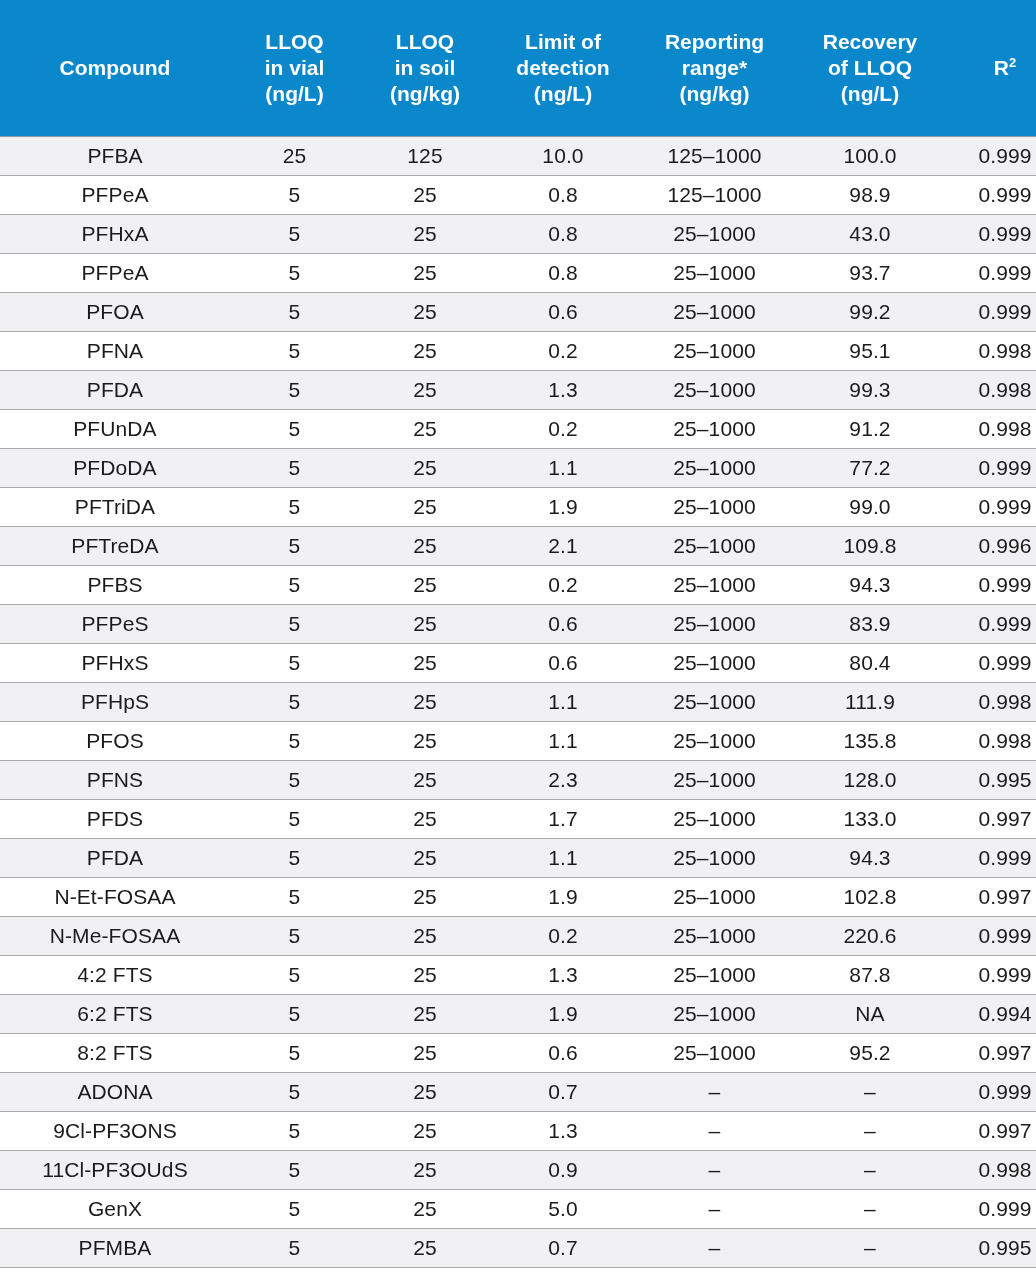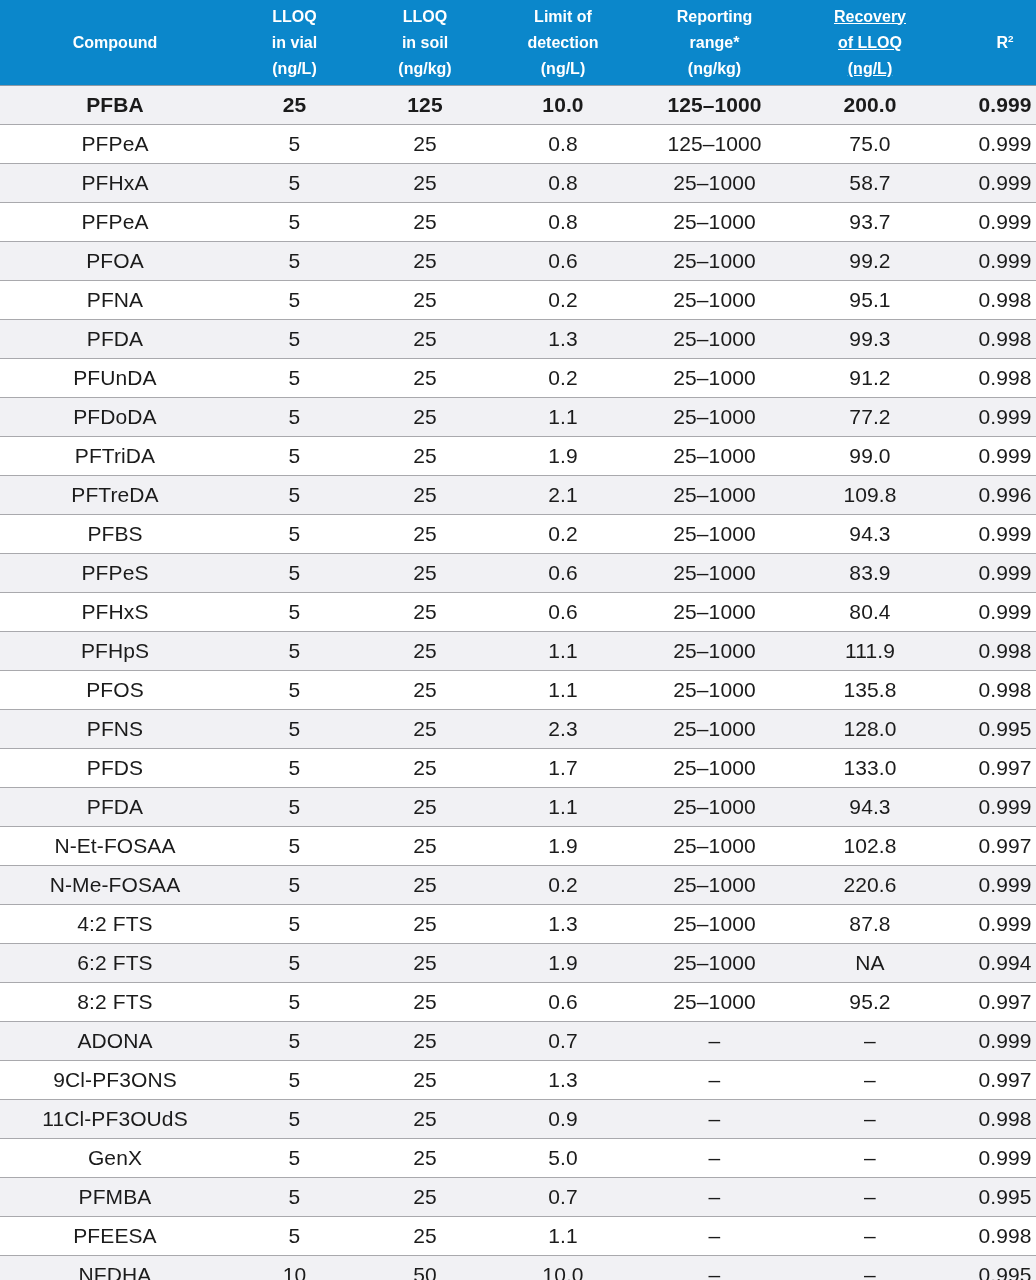"LLOQ" thead th { font-size: 16px -> 21px; height: 85px -> 136px }
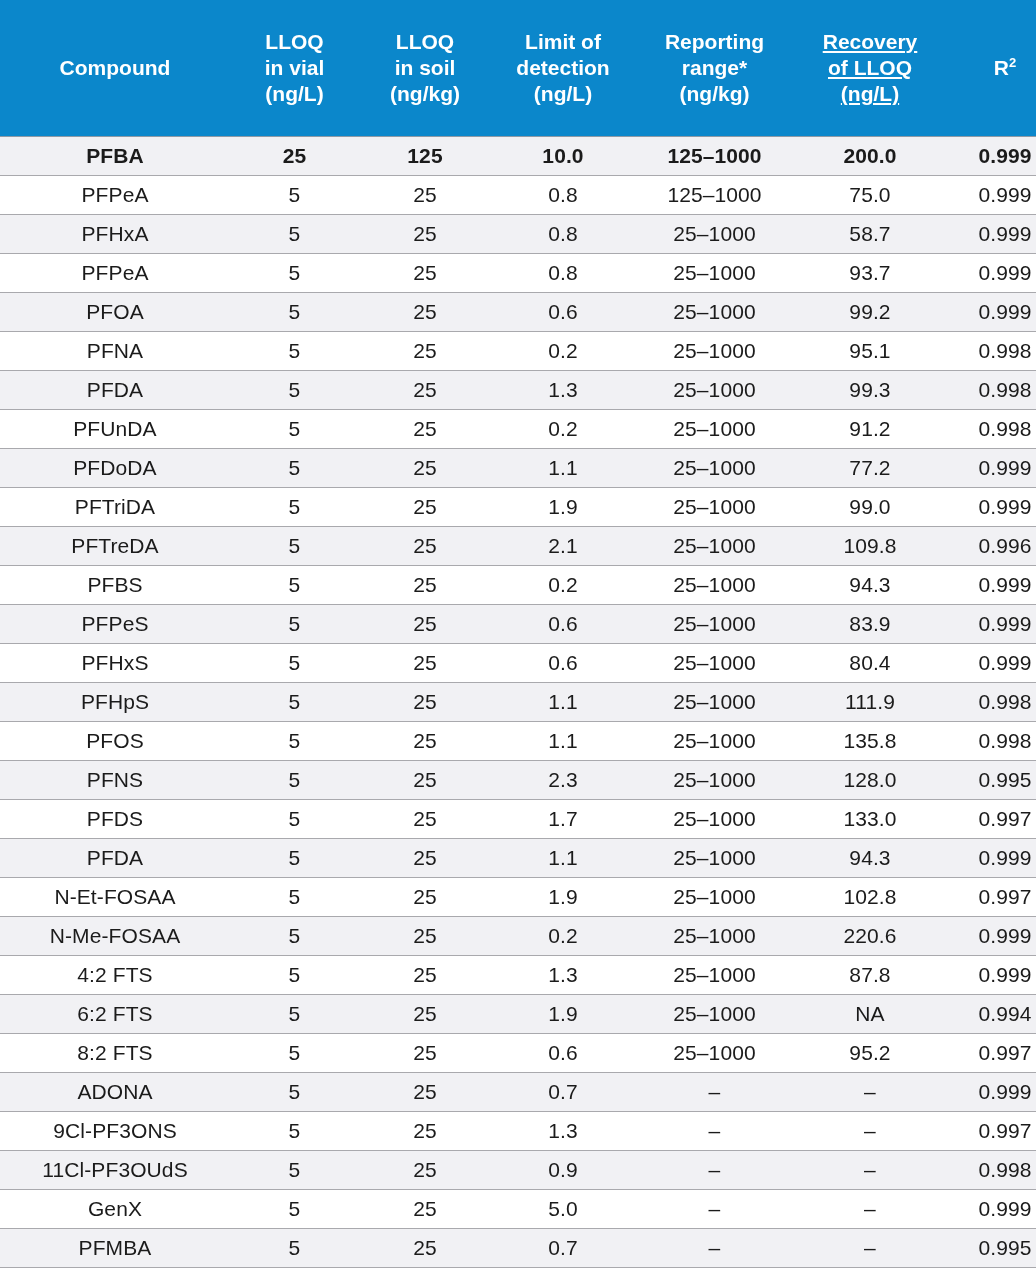"Recovery" thead th.th-c5 { text-decoration: underline -> none }
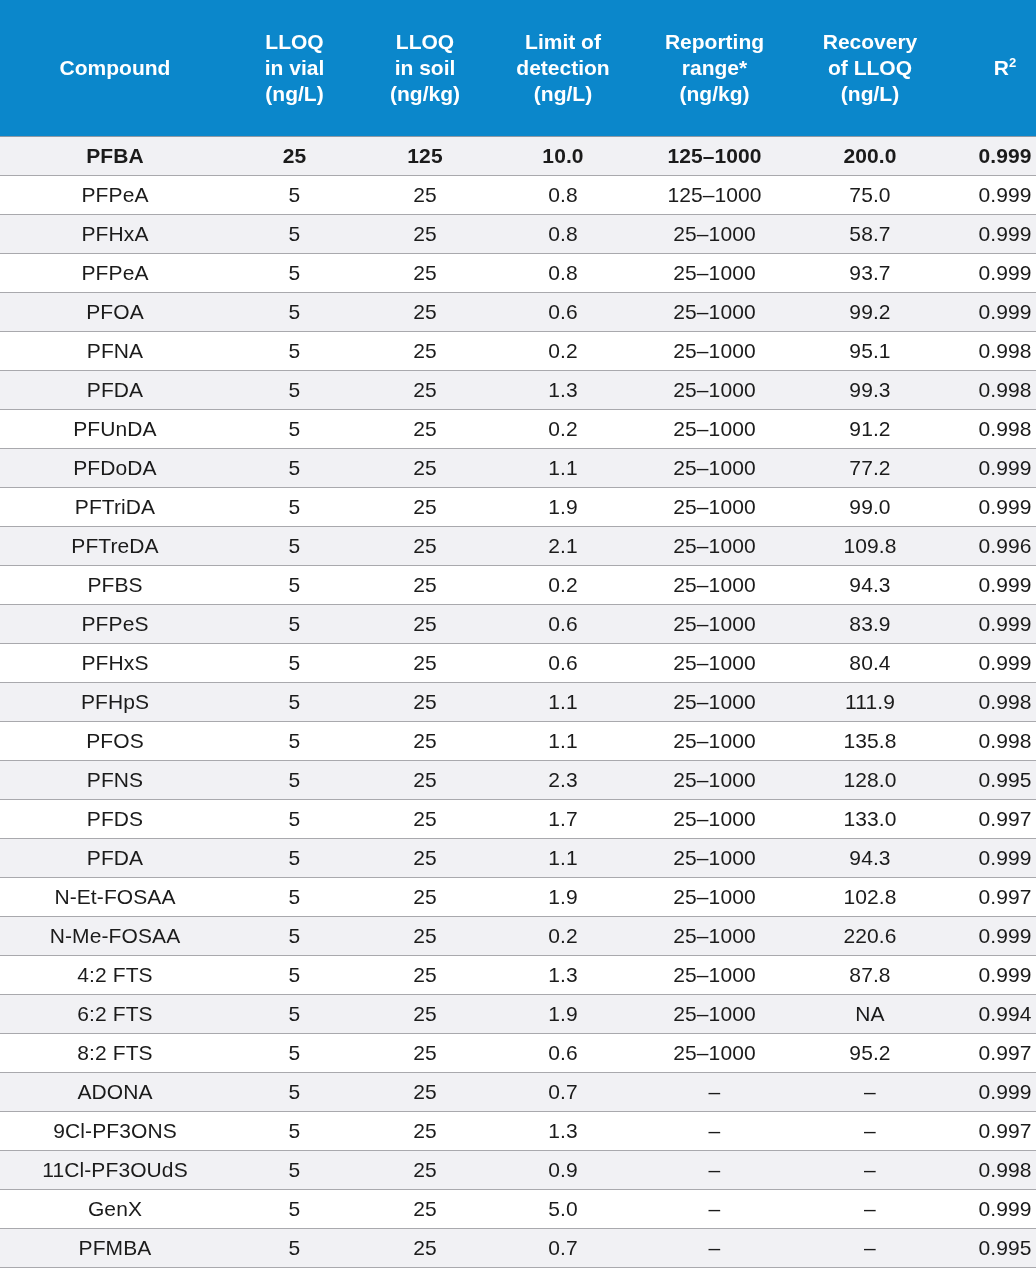"PFBA" tbody tr:first-child td { font-weight: bold -> none }
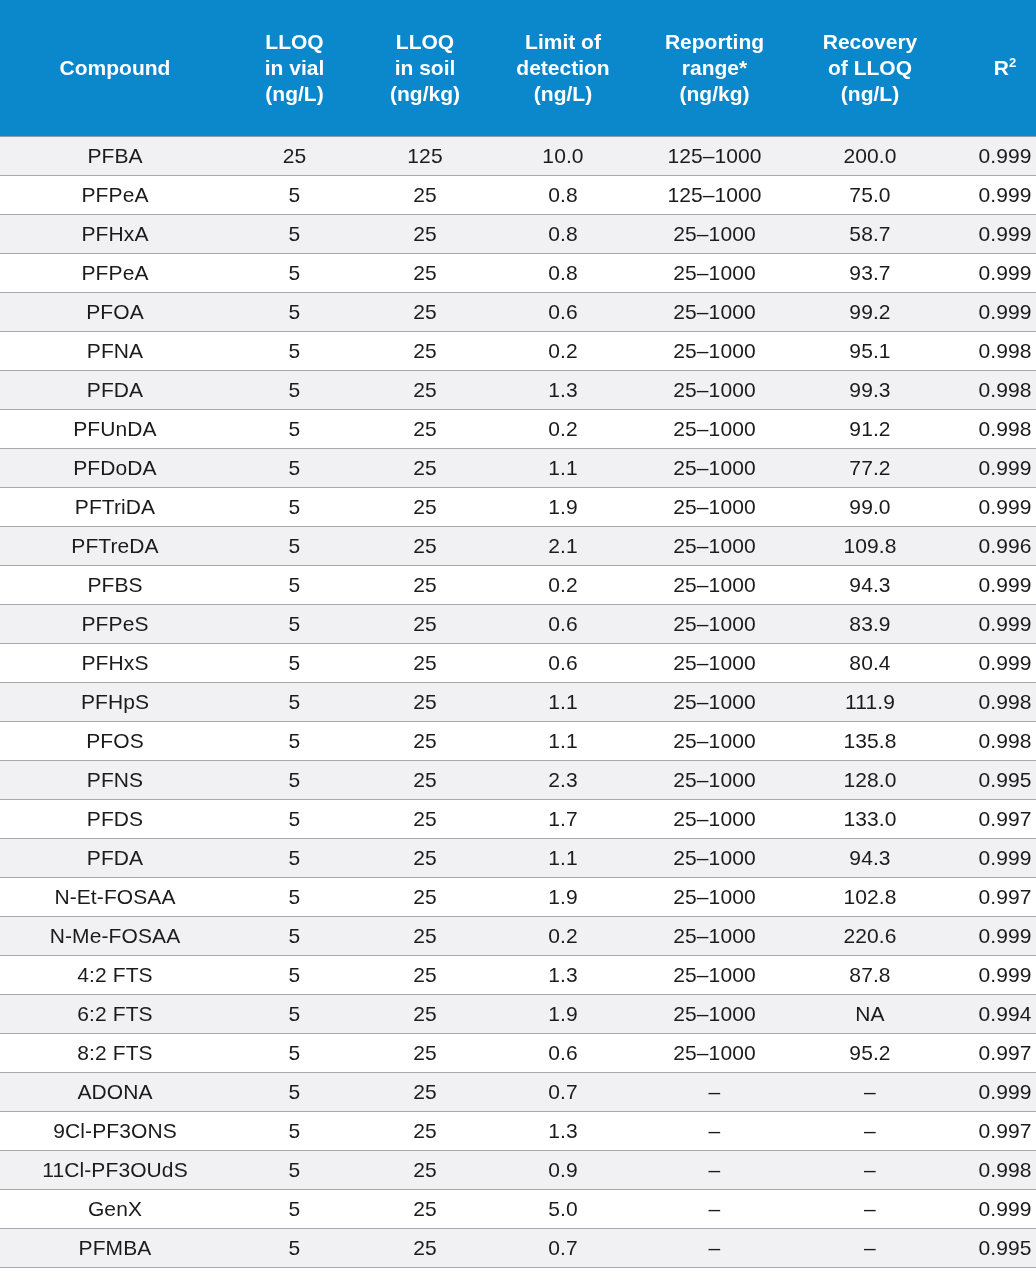"200.0" td { text: 200.0 -> 100.0 }
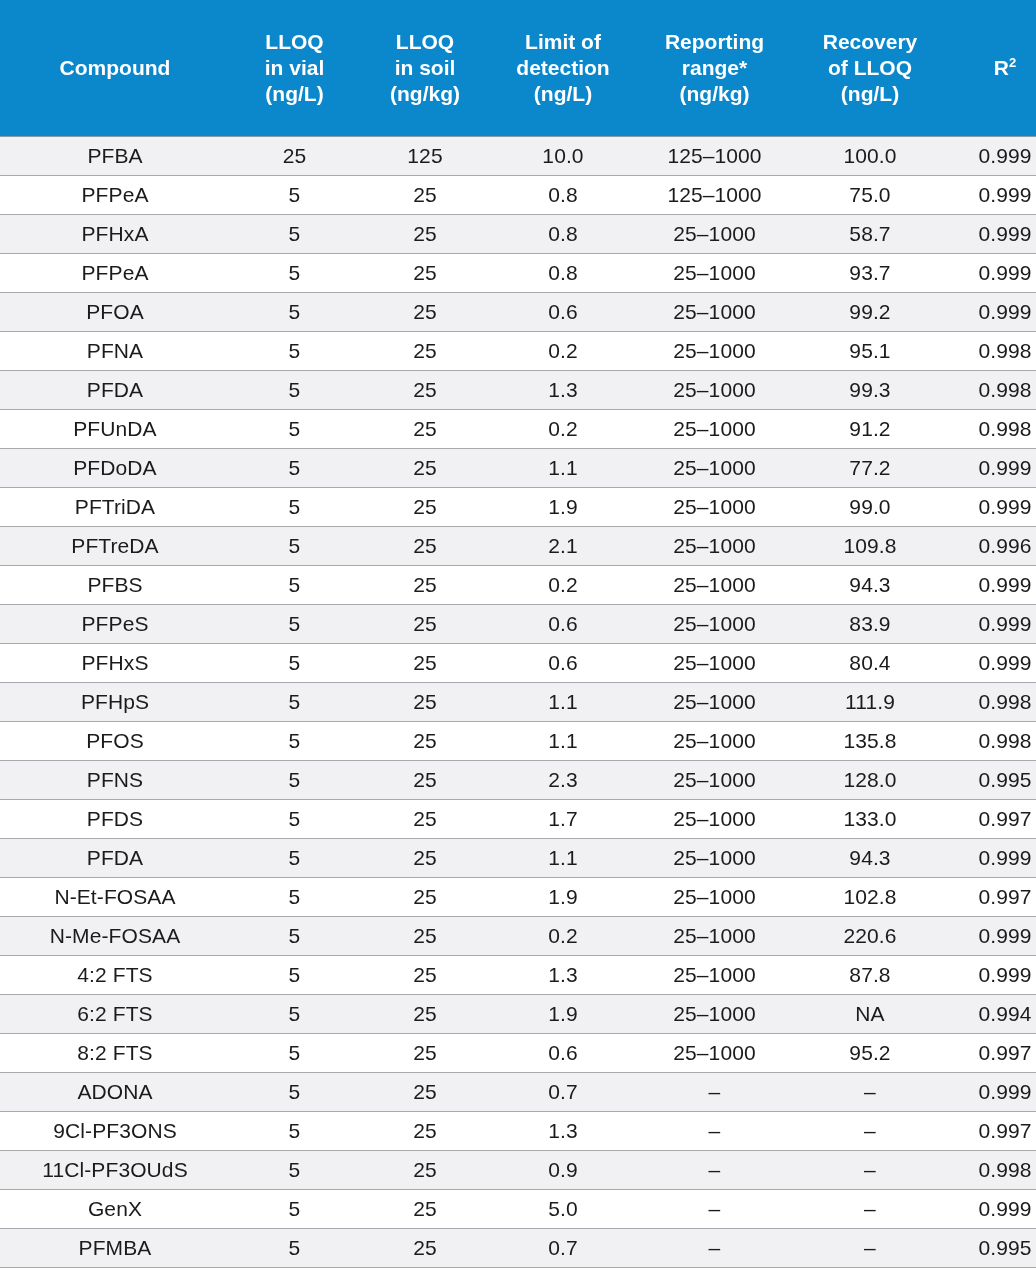"75.0" td { text: 75.0 -> 98.9 }
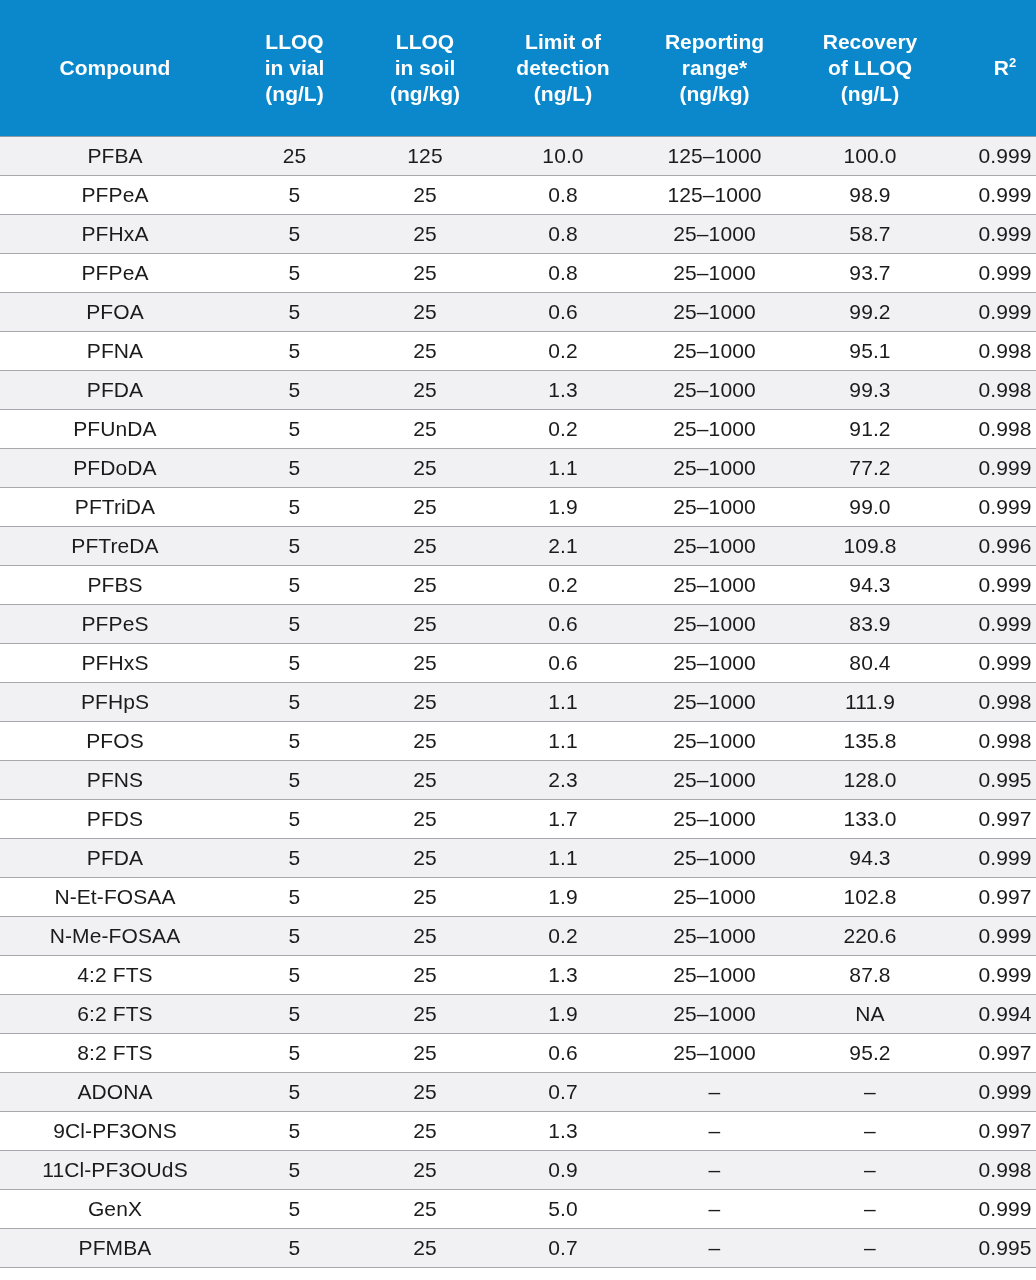"58.7" td { text: 58.7 -> 43.0 }
